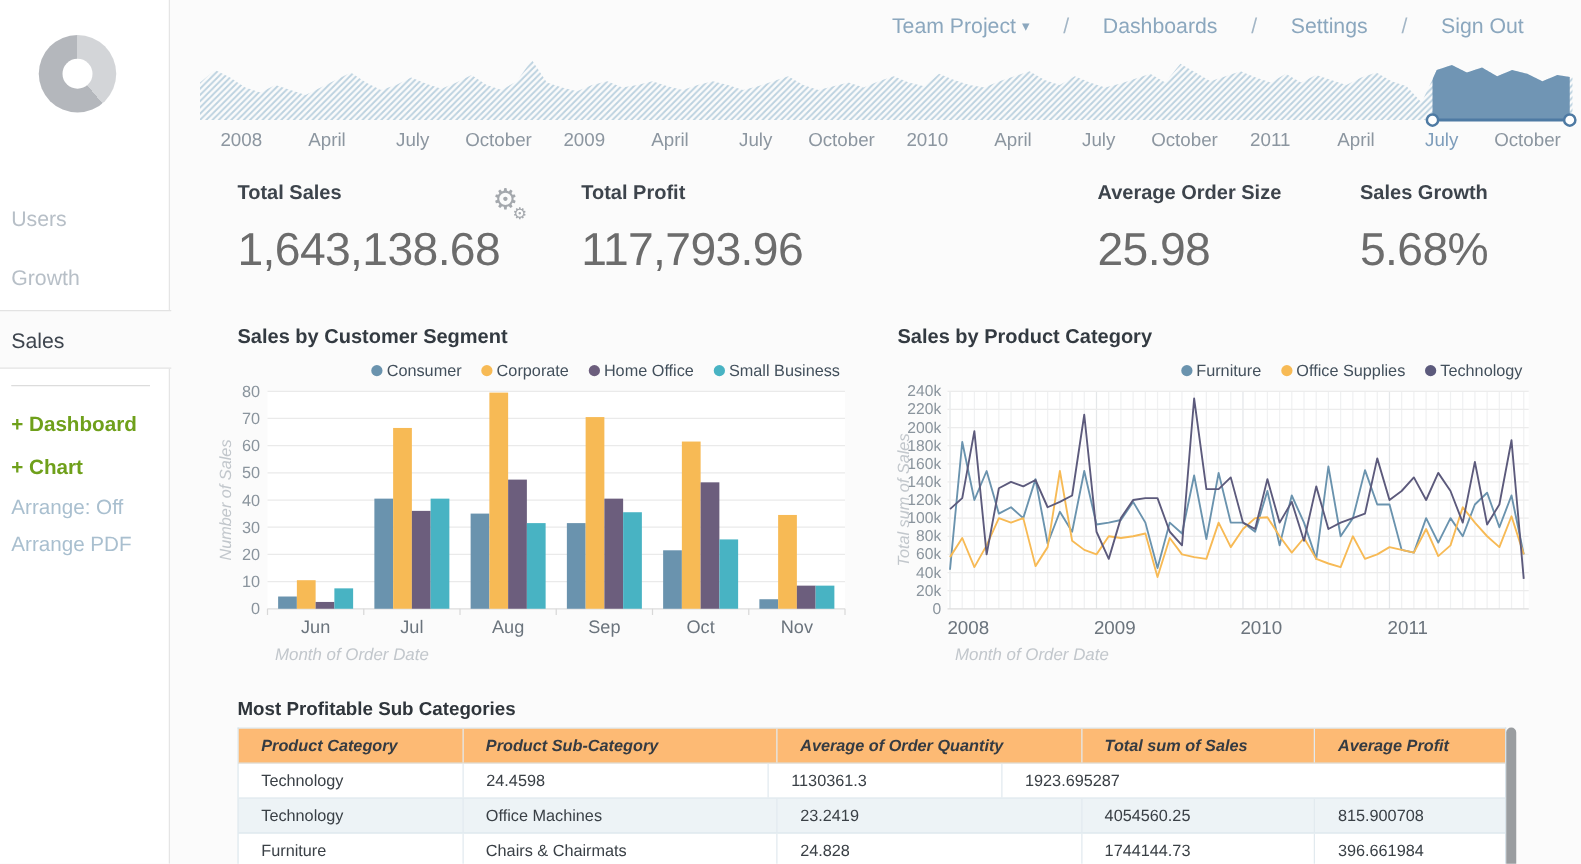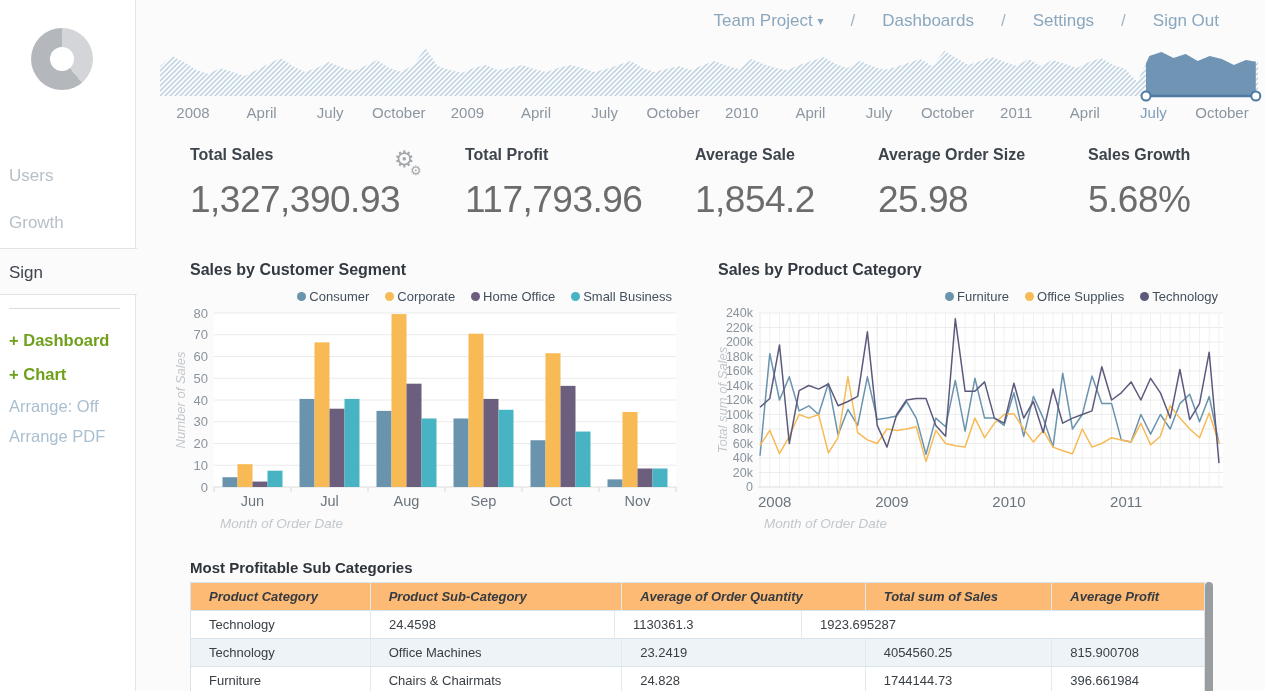"Average Sale" div.kpi { html: <div> <div>Average Sale</div> <div>1,854.2</div> </div> -> none }
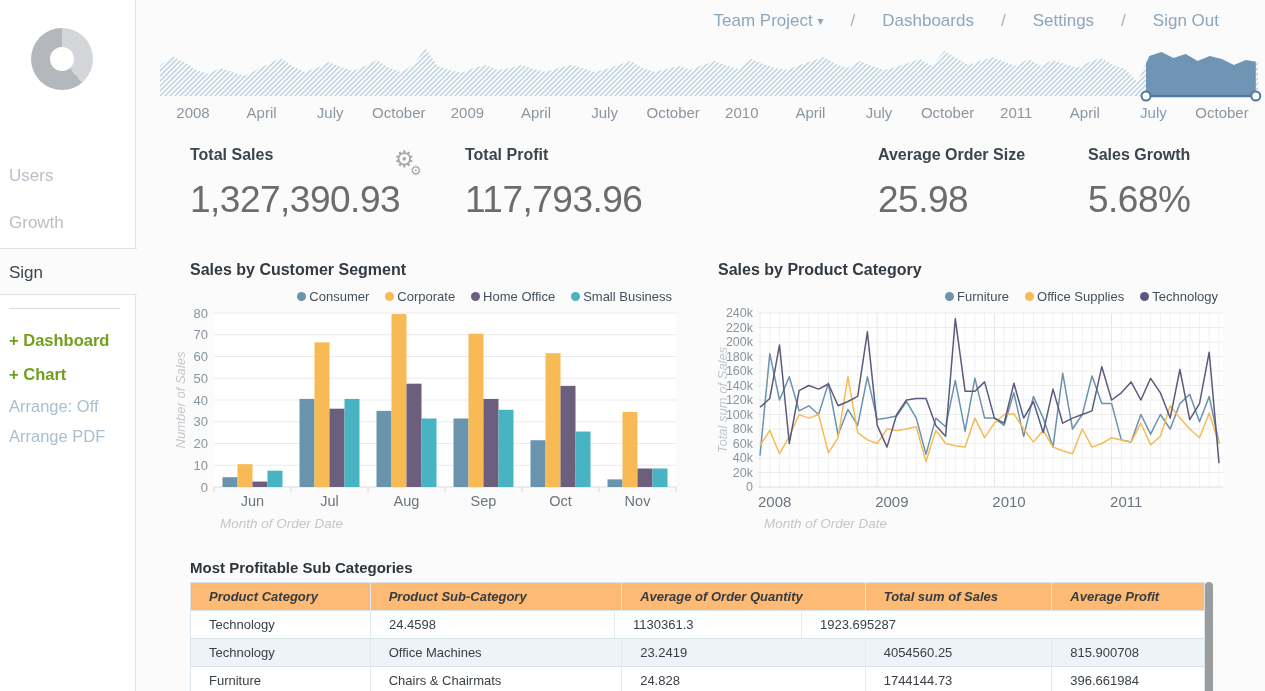"1,327,390.93" div.kpi-value { text: 1,327,390.93 -> 1,643,138.68 }
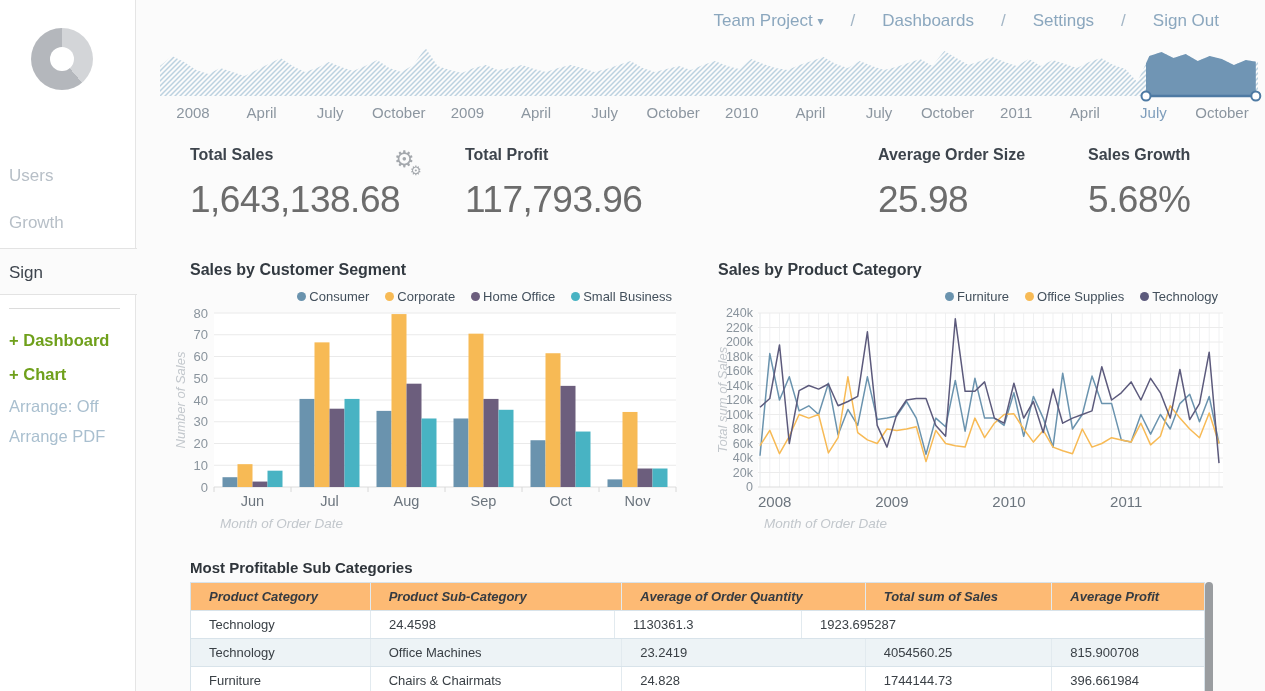"Sign" div.side-item { text: Sign -> Sales }
